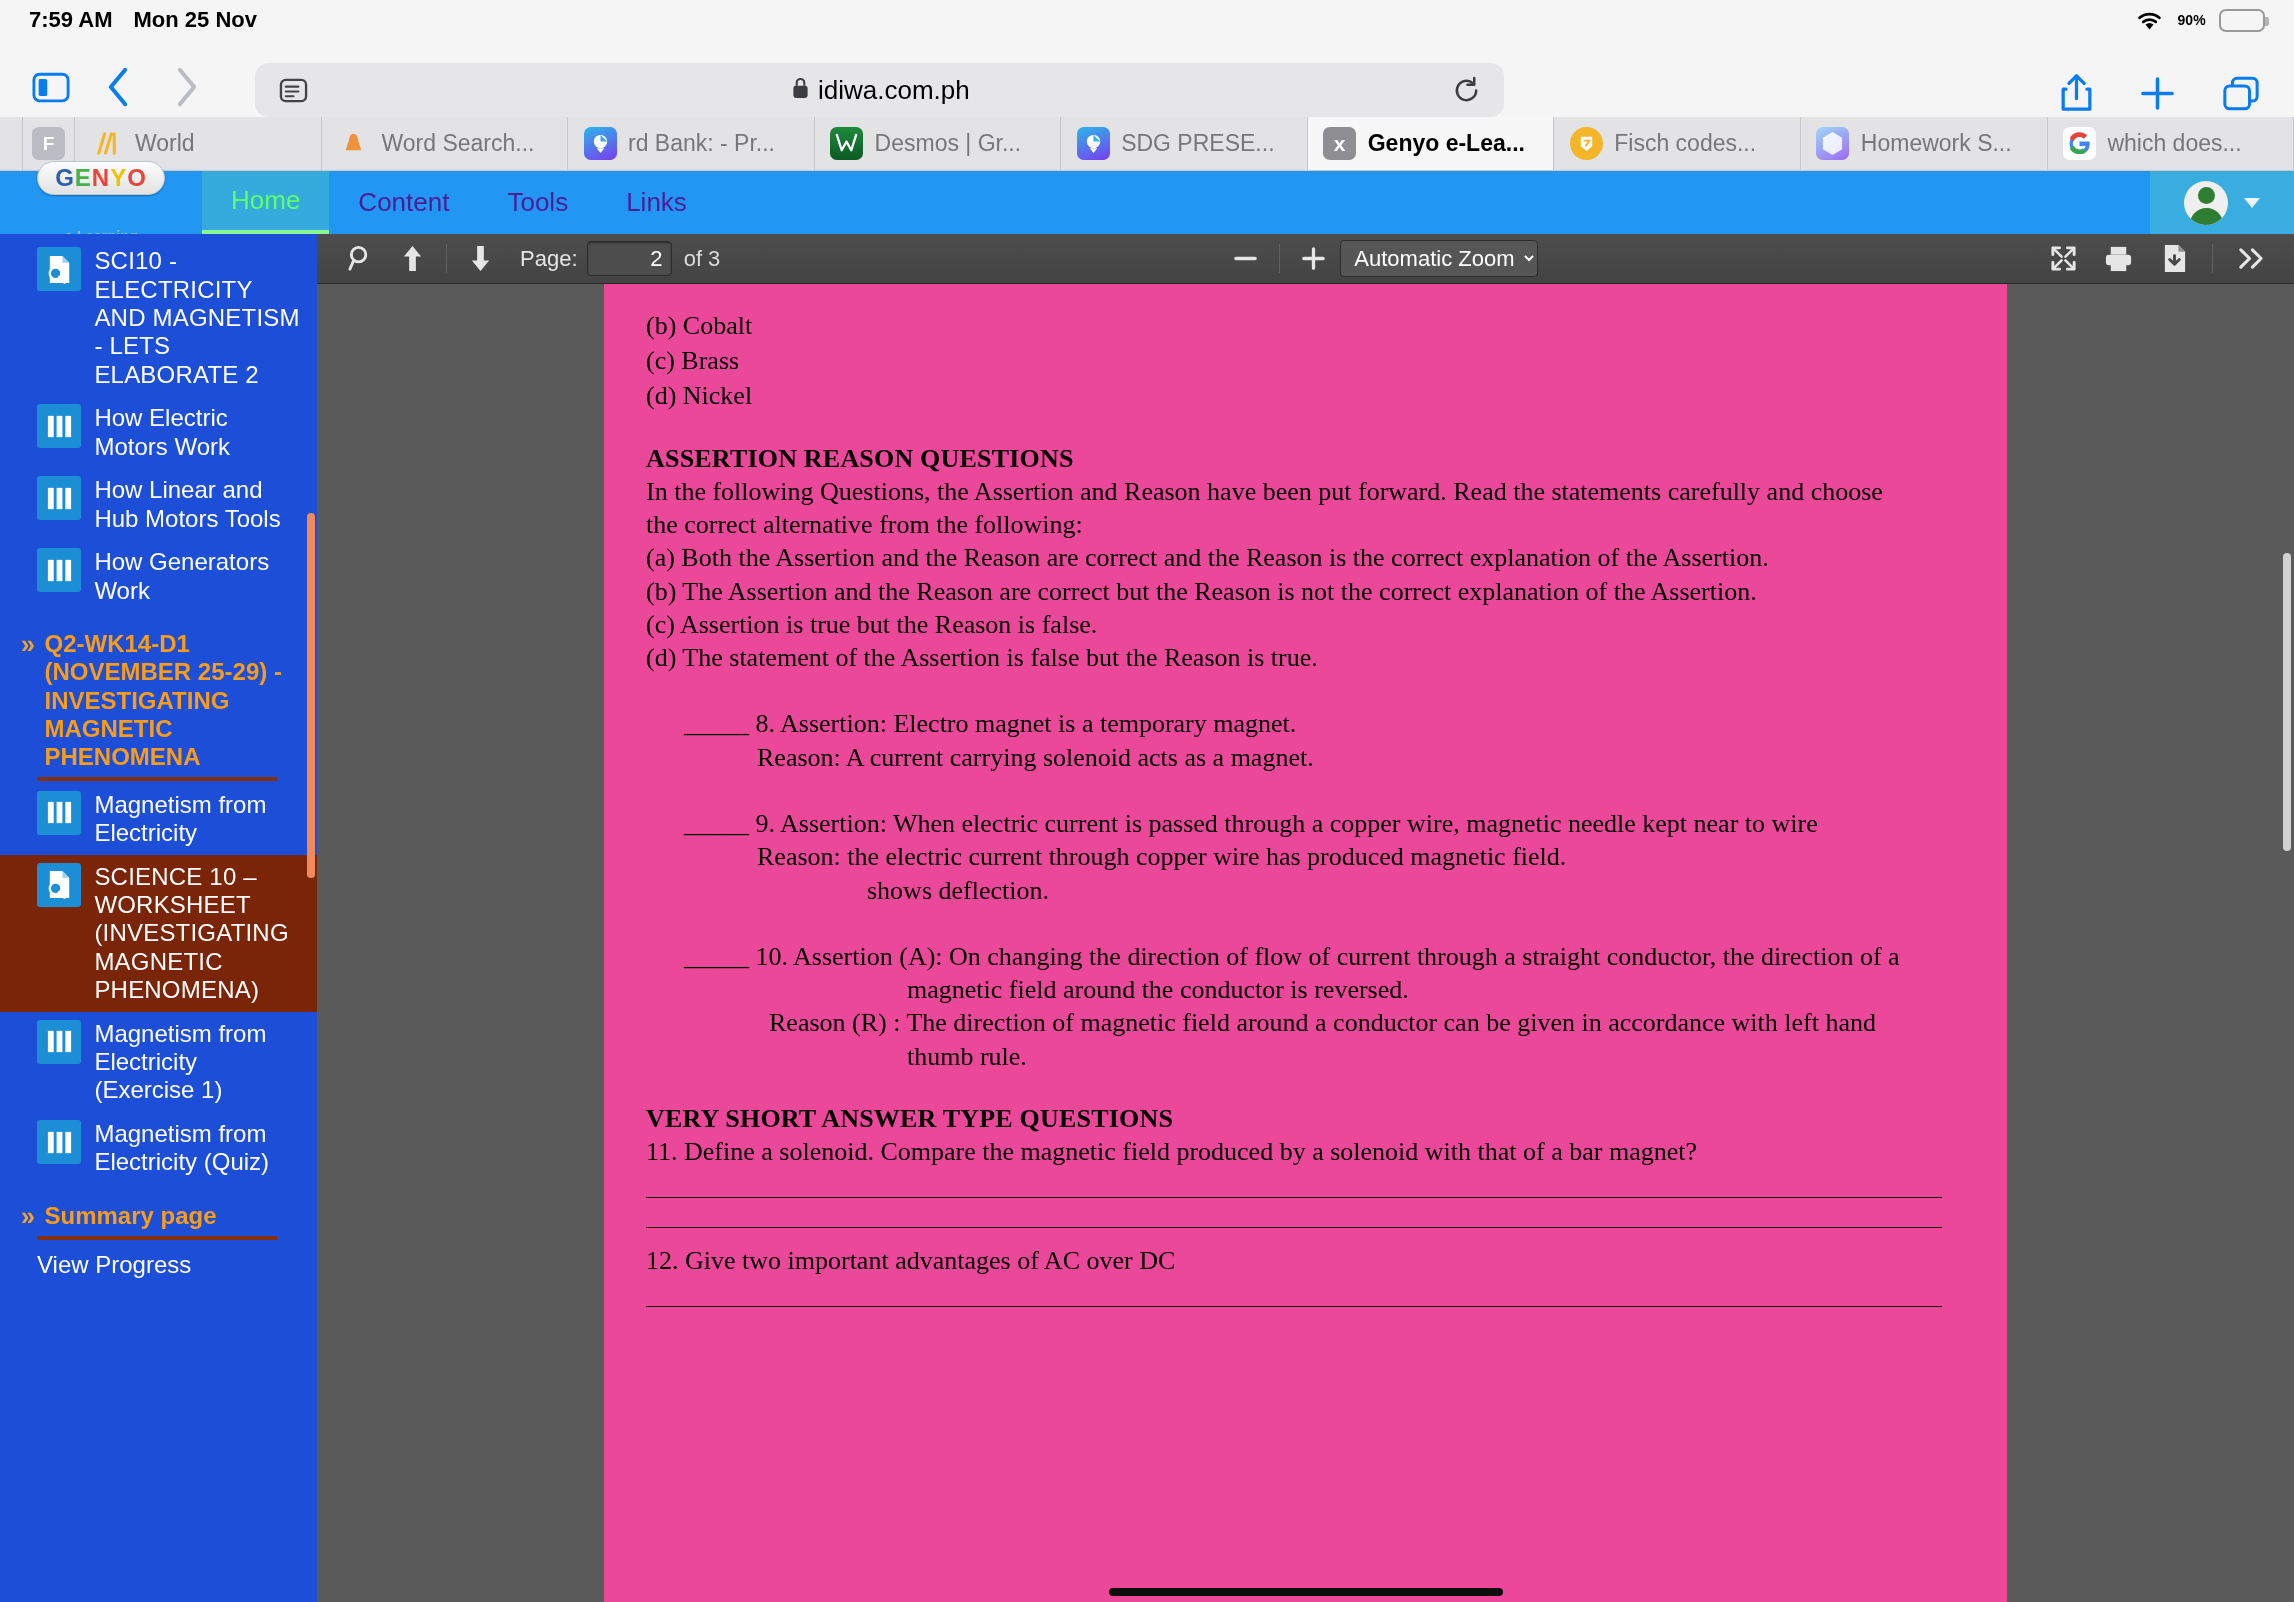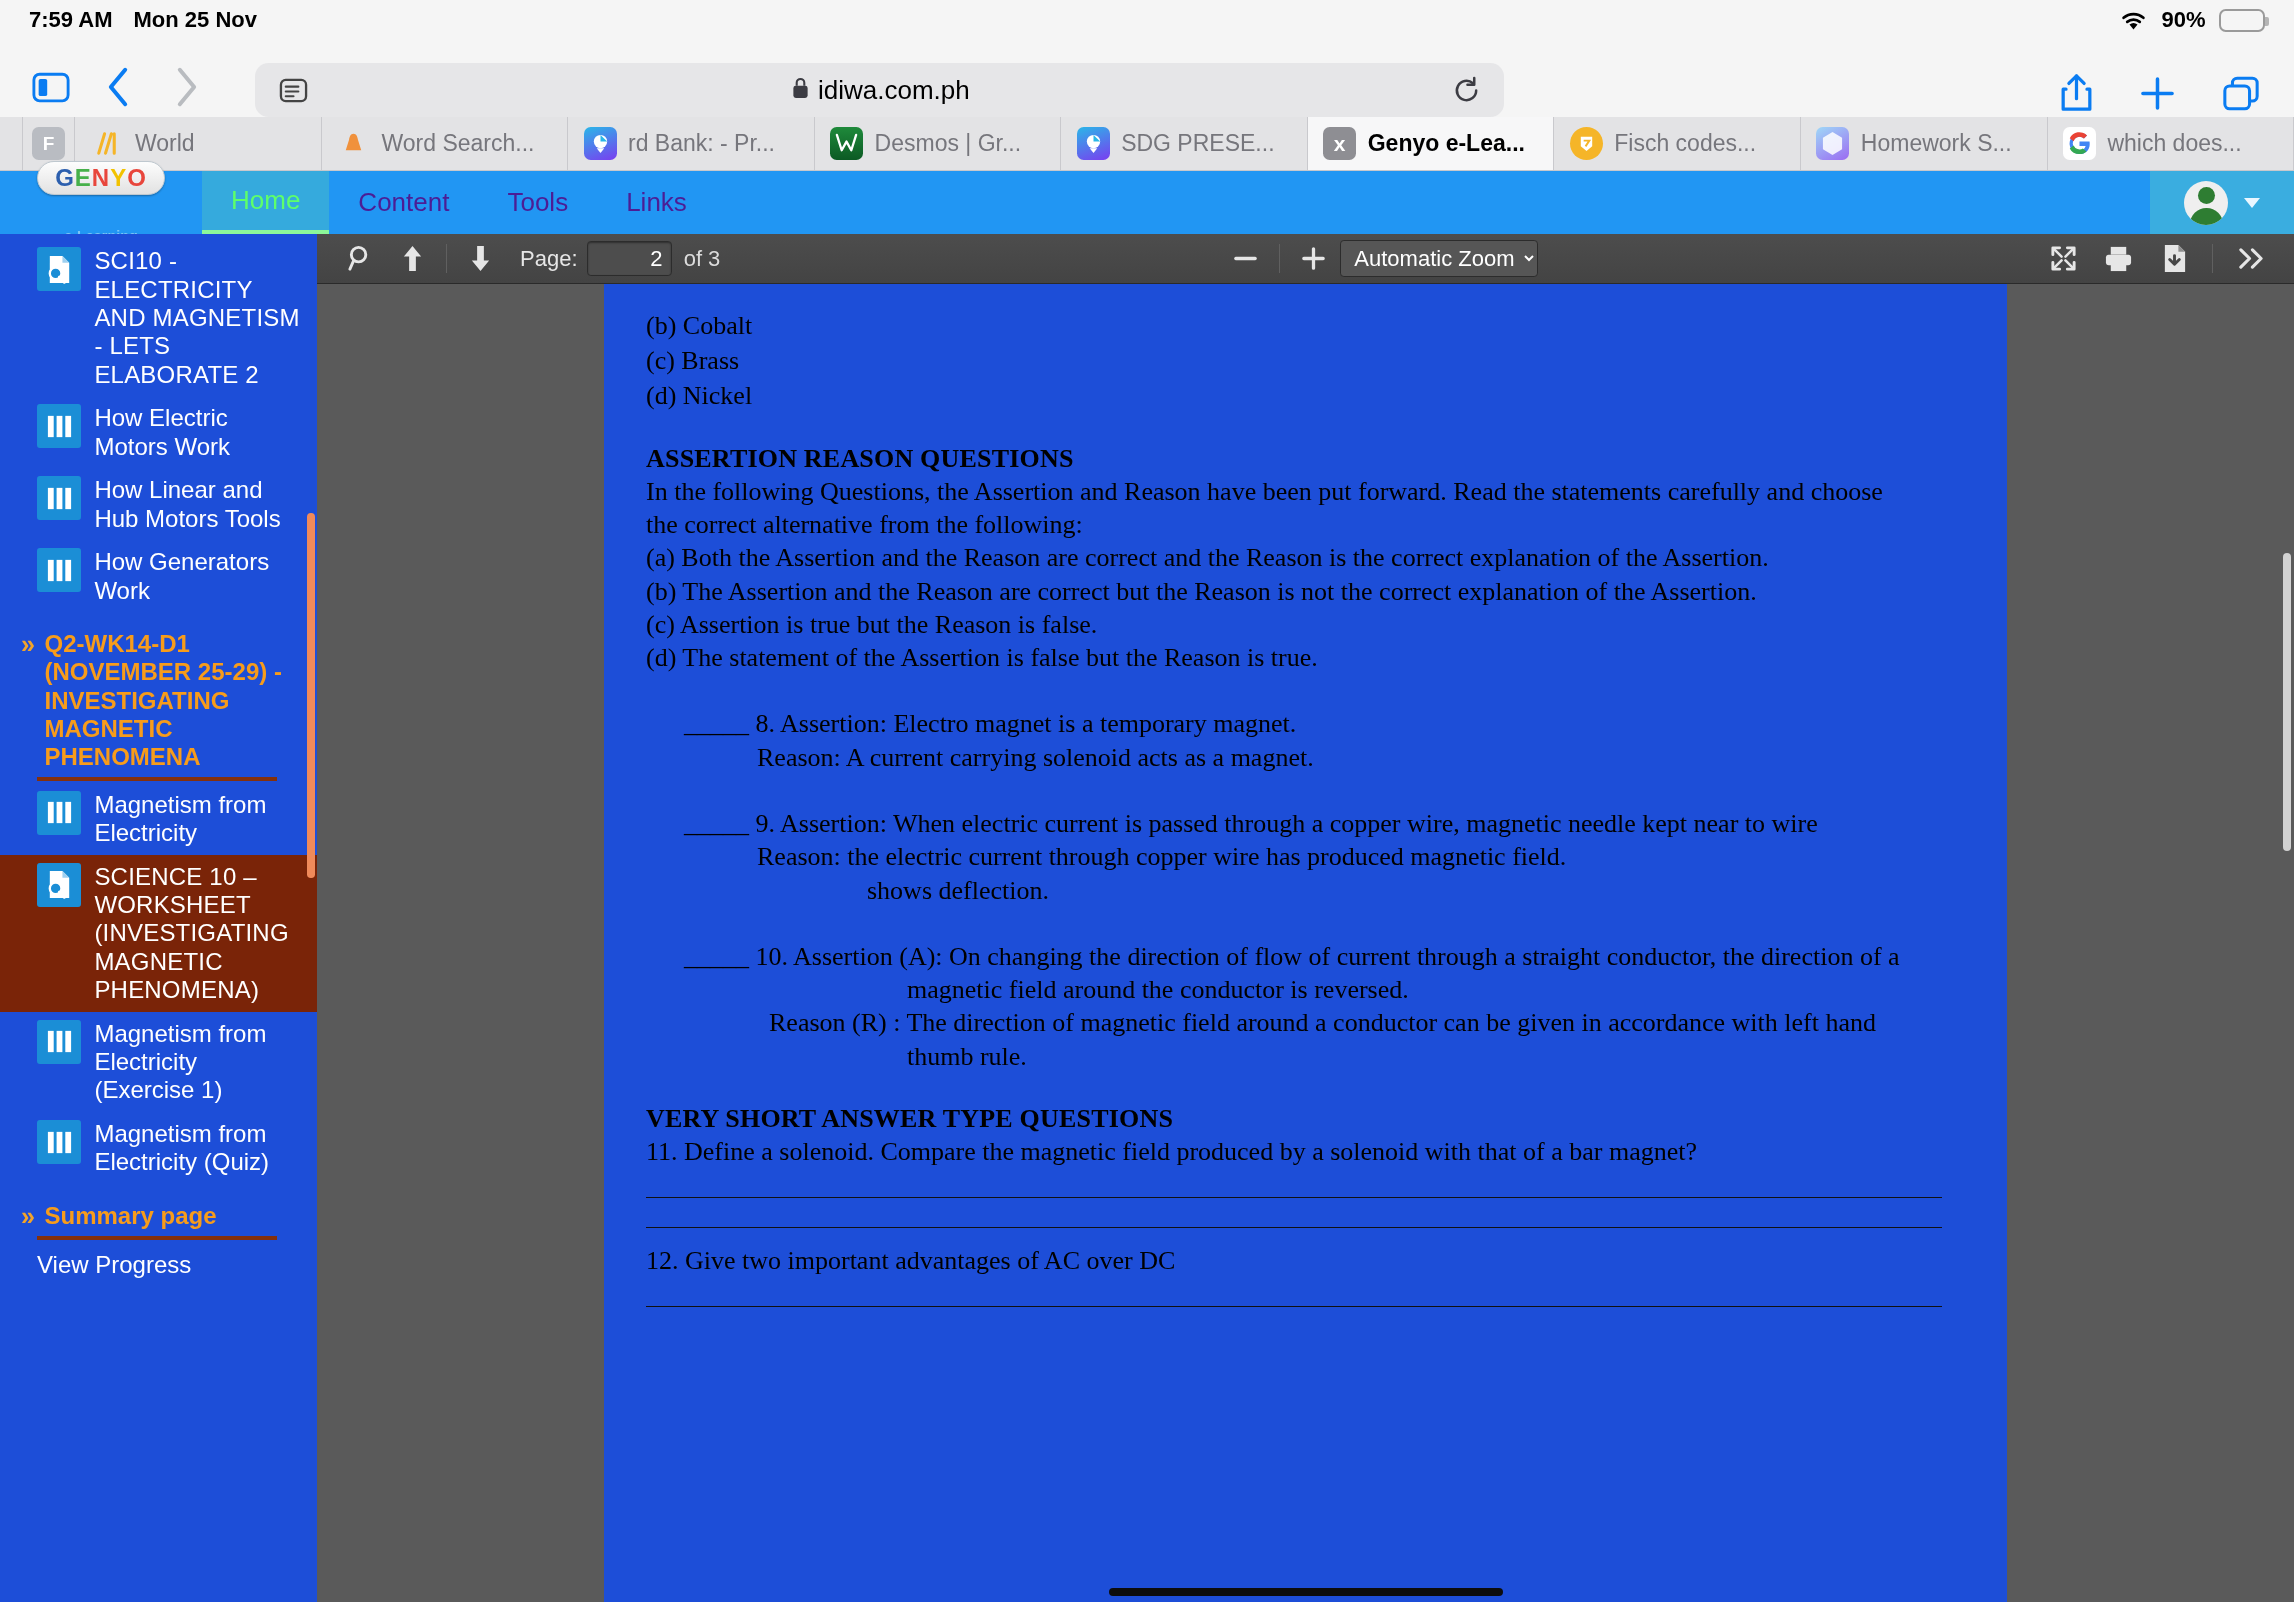"90%" .battery-pct { font-size: 22px -> 14px }
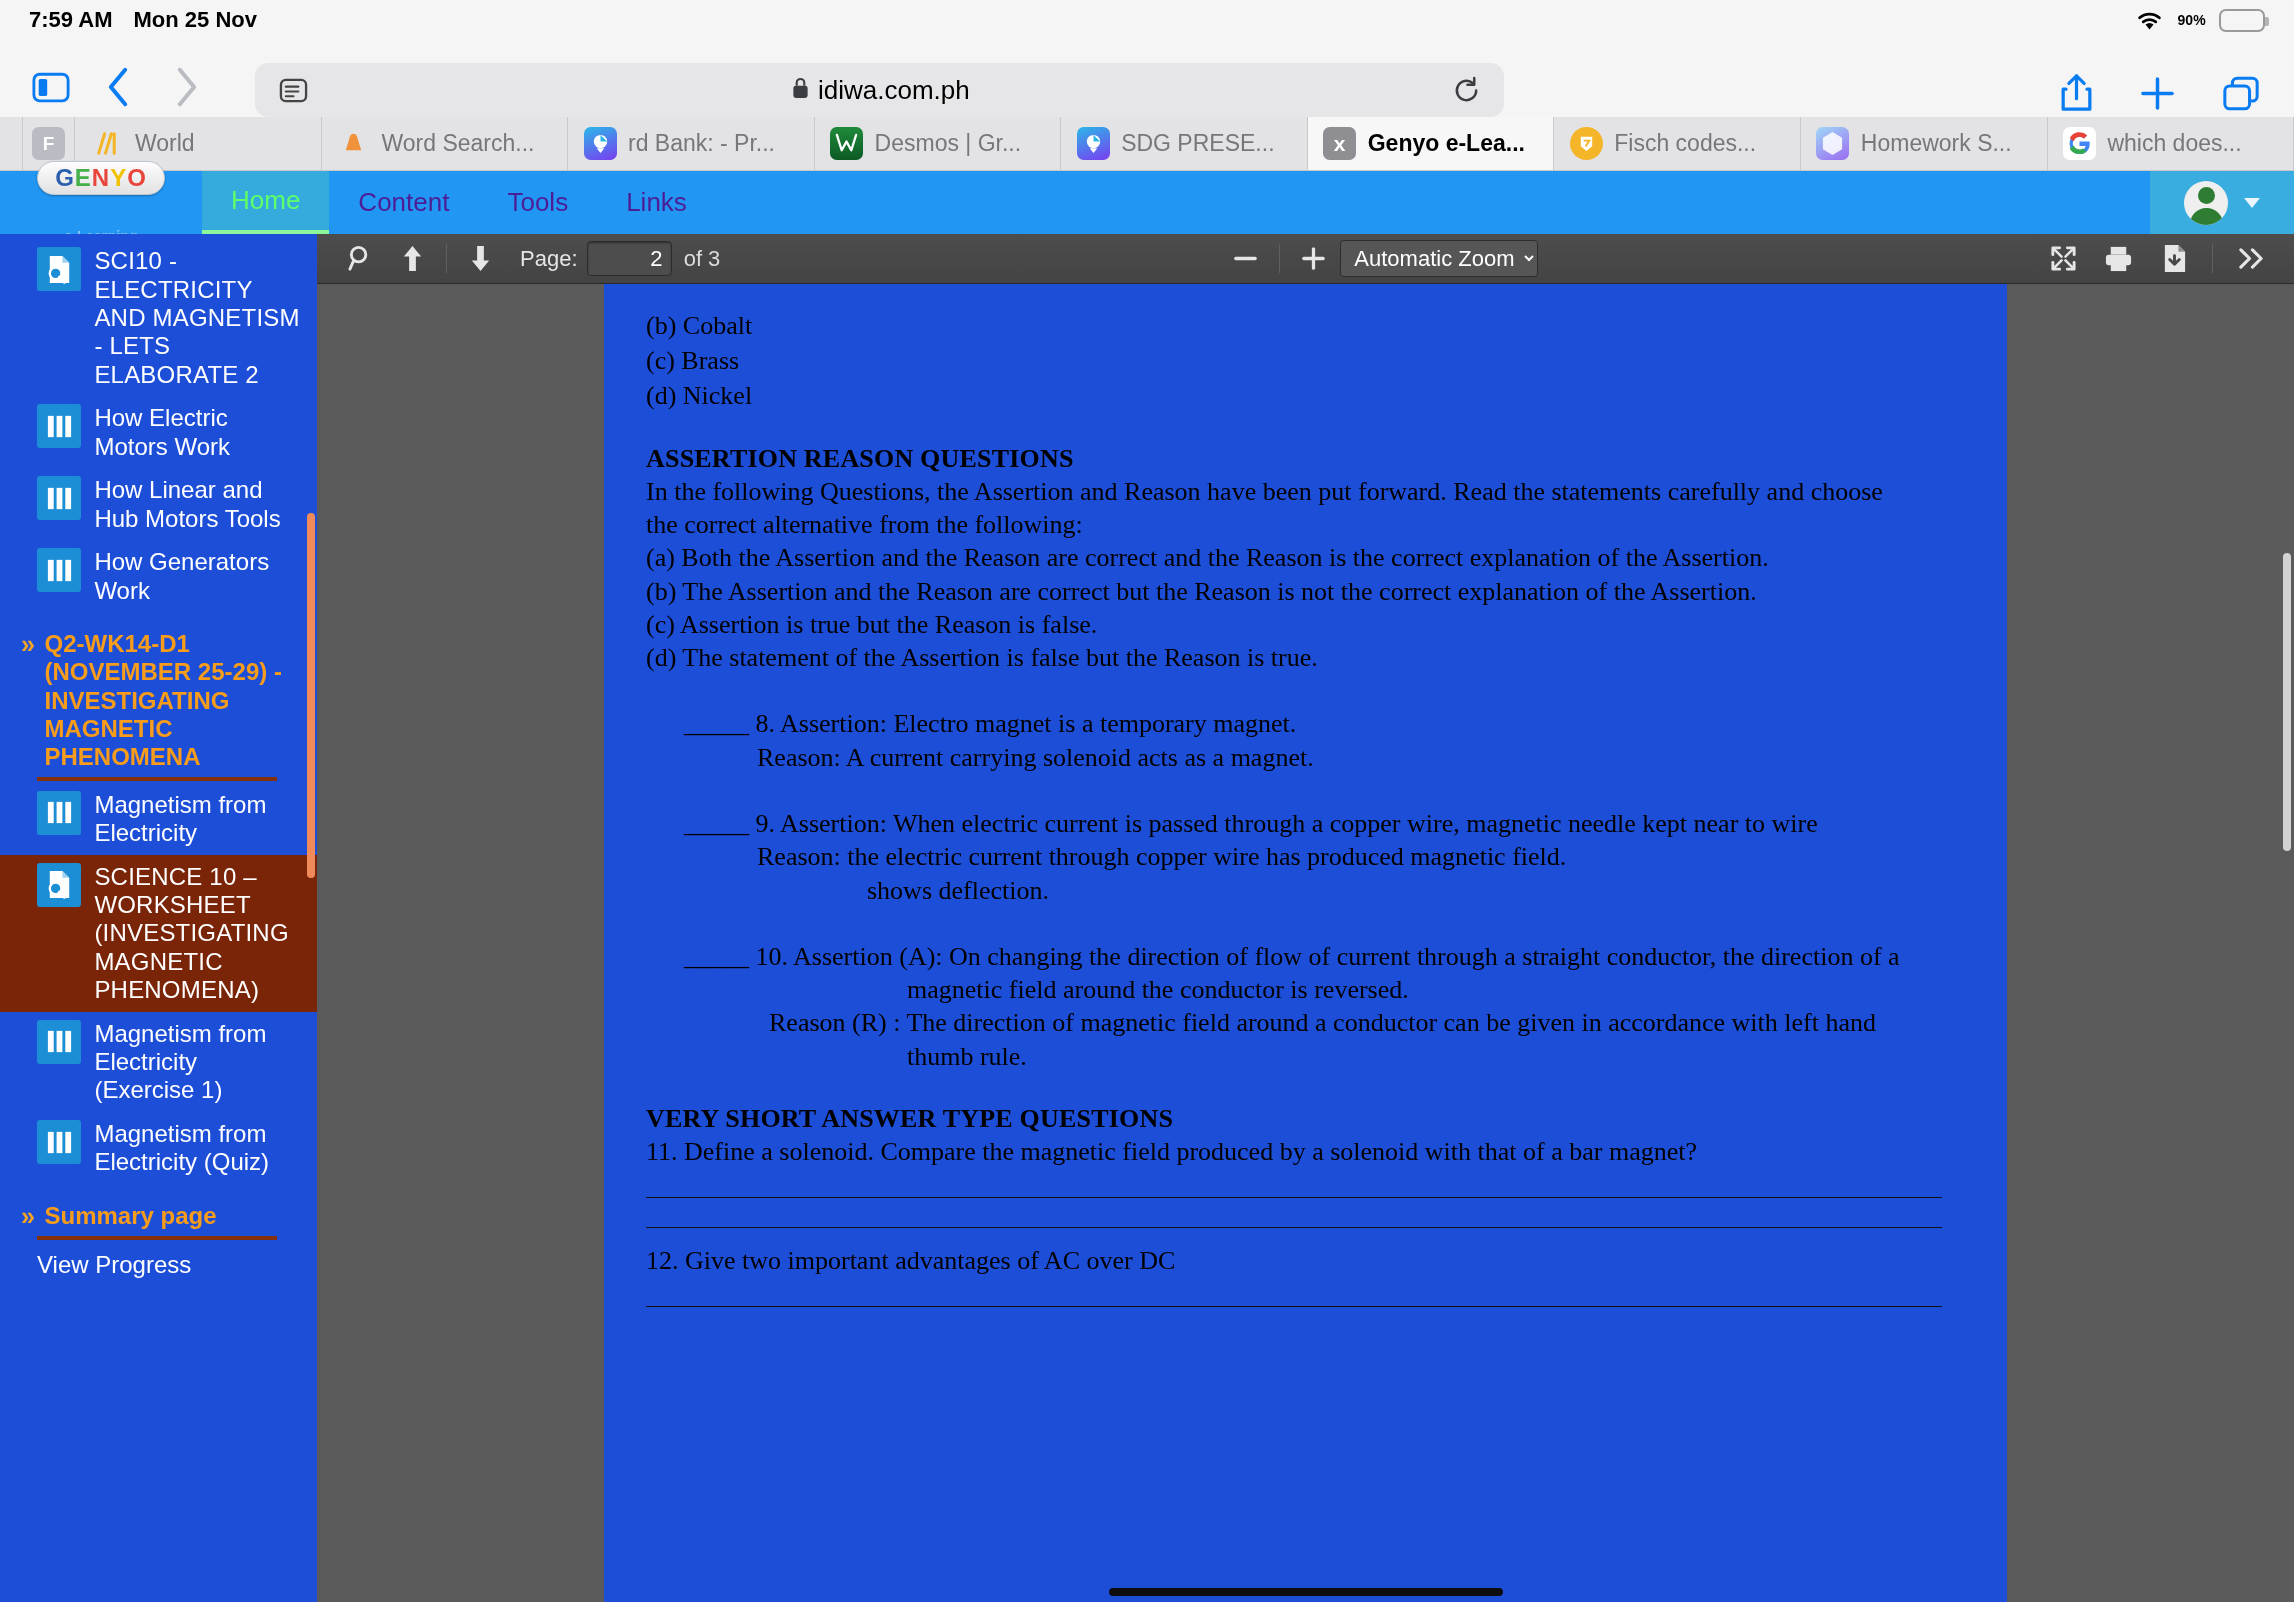"(b) Cobalt" .pdf-page { background: #1d4ed8 -> #ec4899 }
